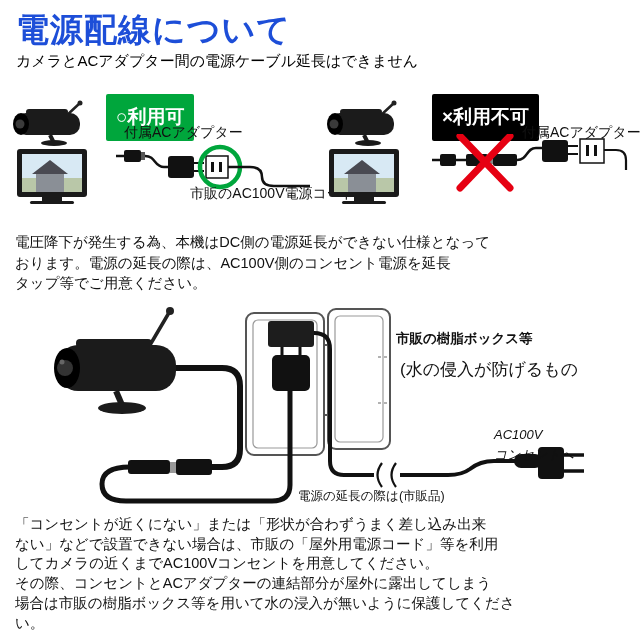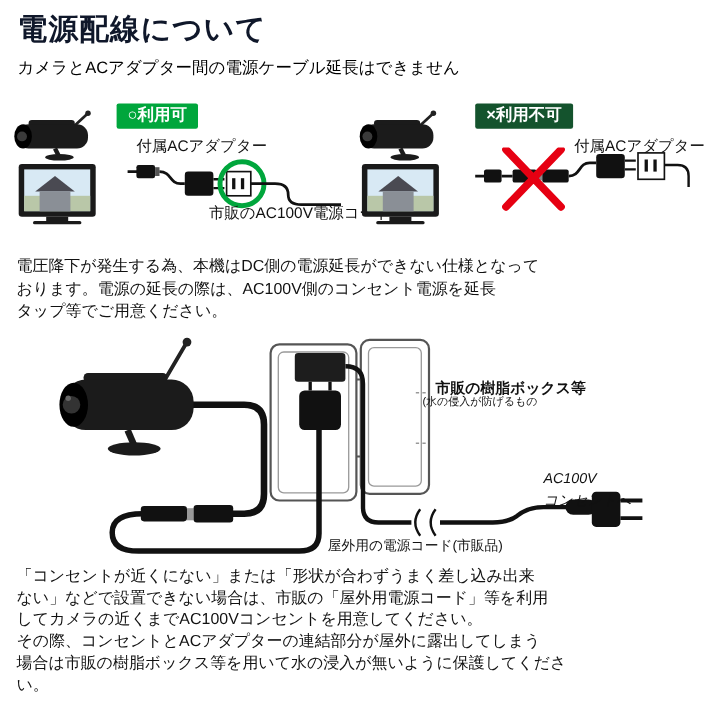"電源配線について" .title { color: #0f172a -> #1d4ed8; font-size: 27px -> 33px }
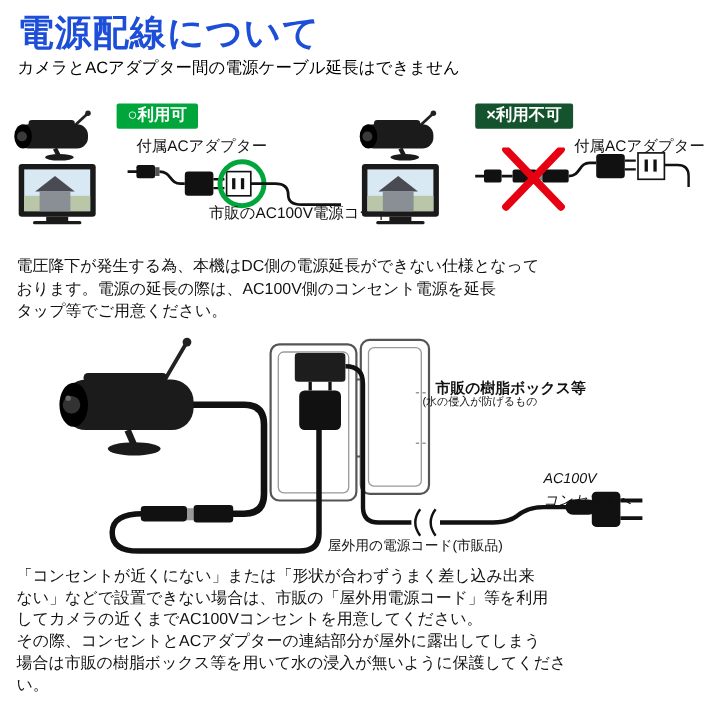"○利用可" .badge { font-size: 15px -> 19px; padding: 3px 10px -> 13px 10px }
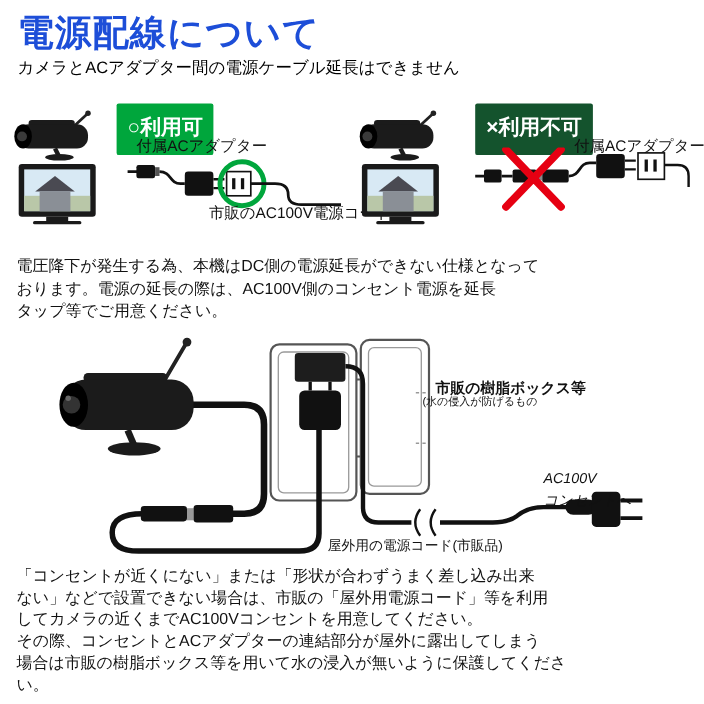"×利用不可" .badge.ng { background: #14532d -> #000000 }
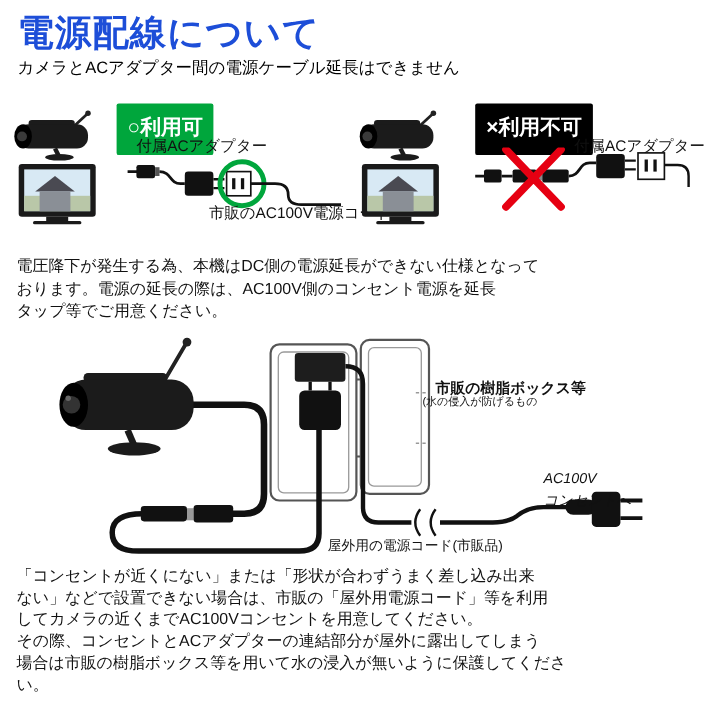"市販の樹脂ボックス等" .install .box-label { margin-top: 14px -> none }
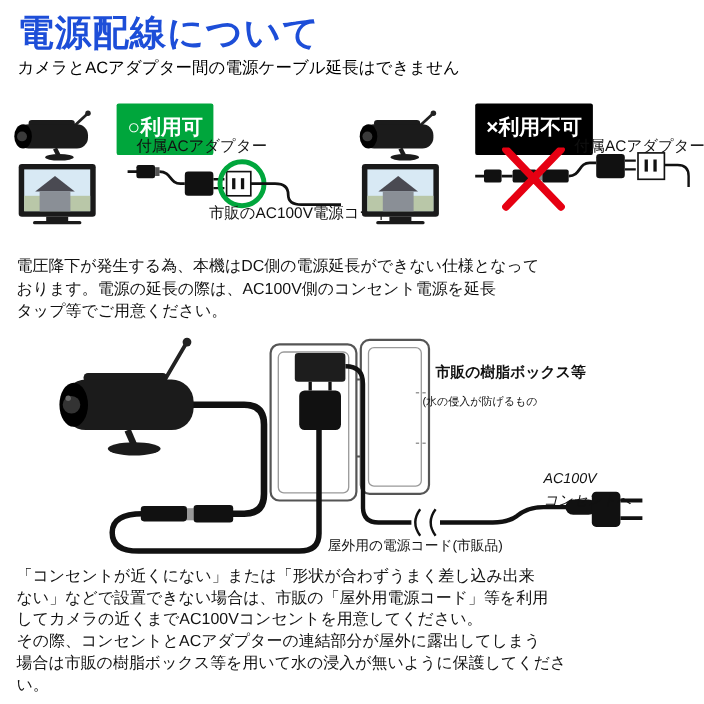"(水の侵入が防げるもの" .install .note1 { font-size: 10px -> 17px; left: 384px -> 400px }
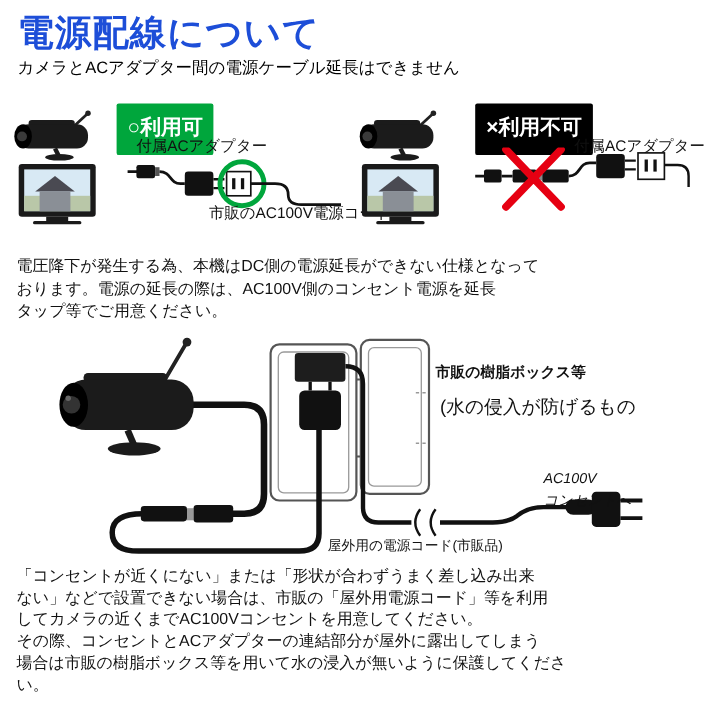"屋外用の電源コード(市販品)" div.cordmain { text: 屋外用の電源コード -> 電源の延長の際は }
